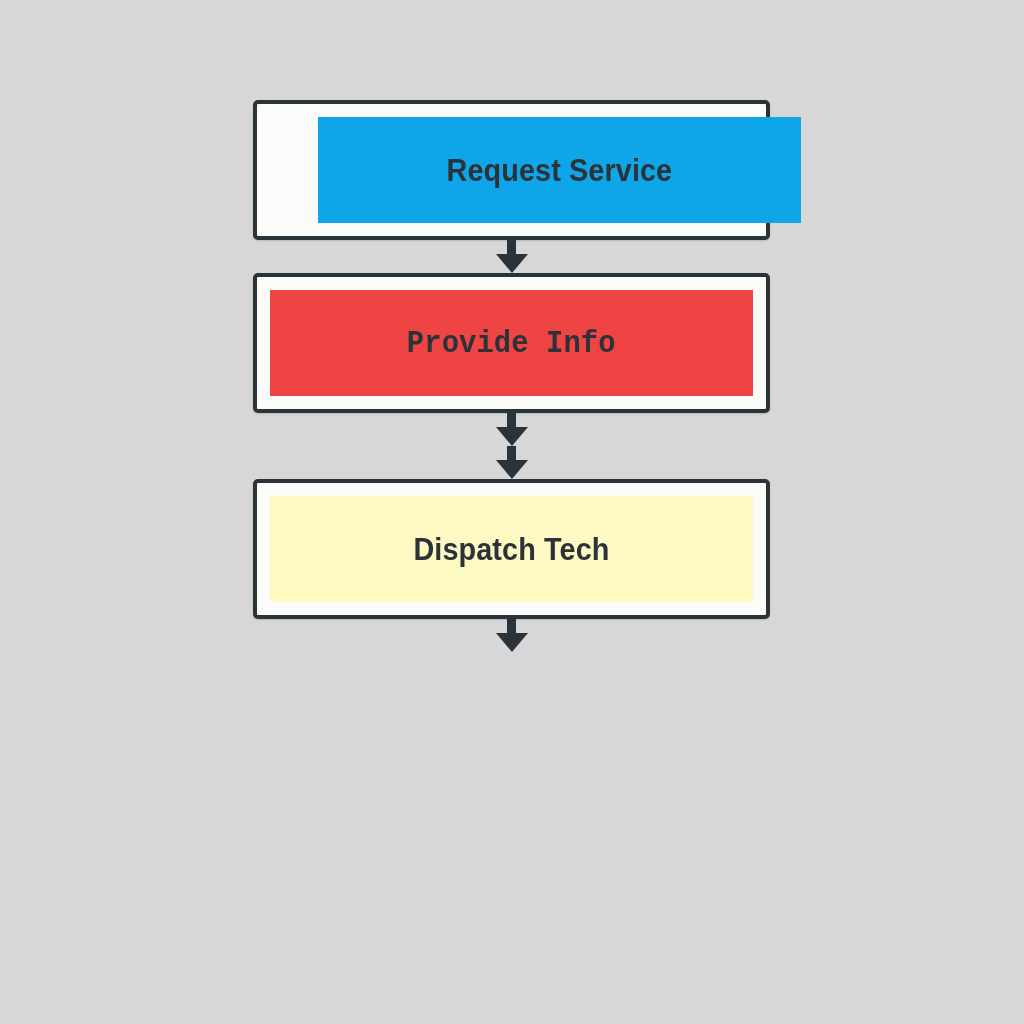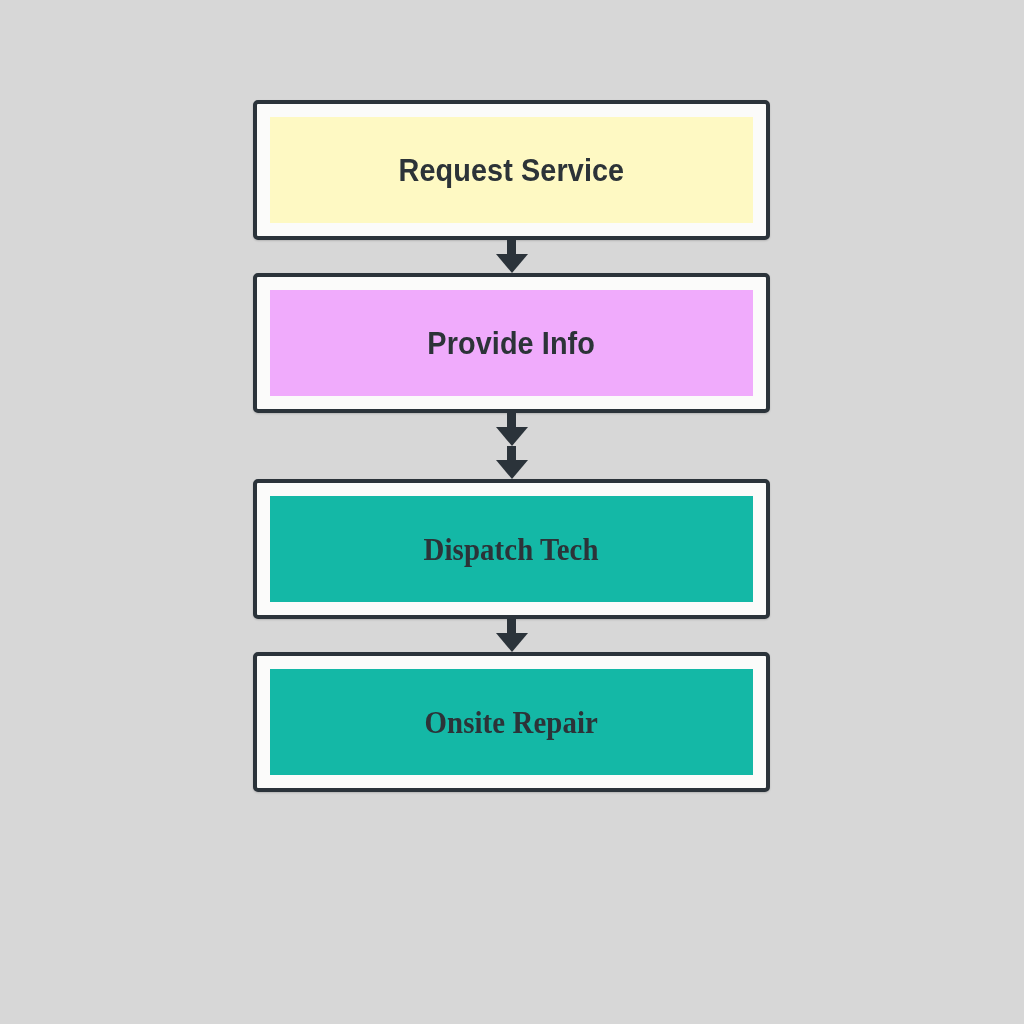"Request Service" .node-fill.fill-orange { background: #fef9c3 -> #0ea5e9; margin-left: none -> 48px }
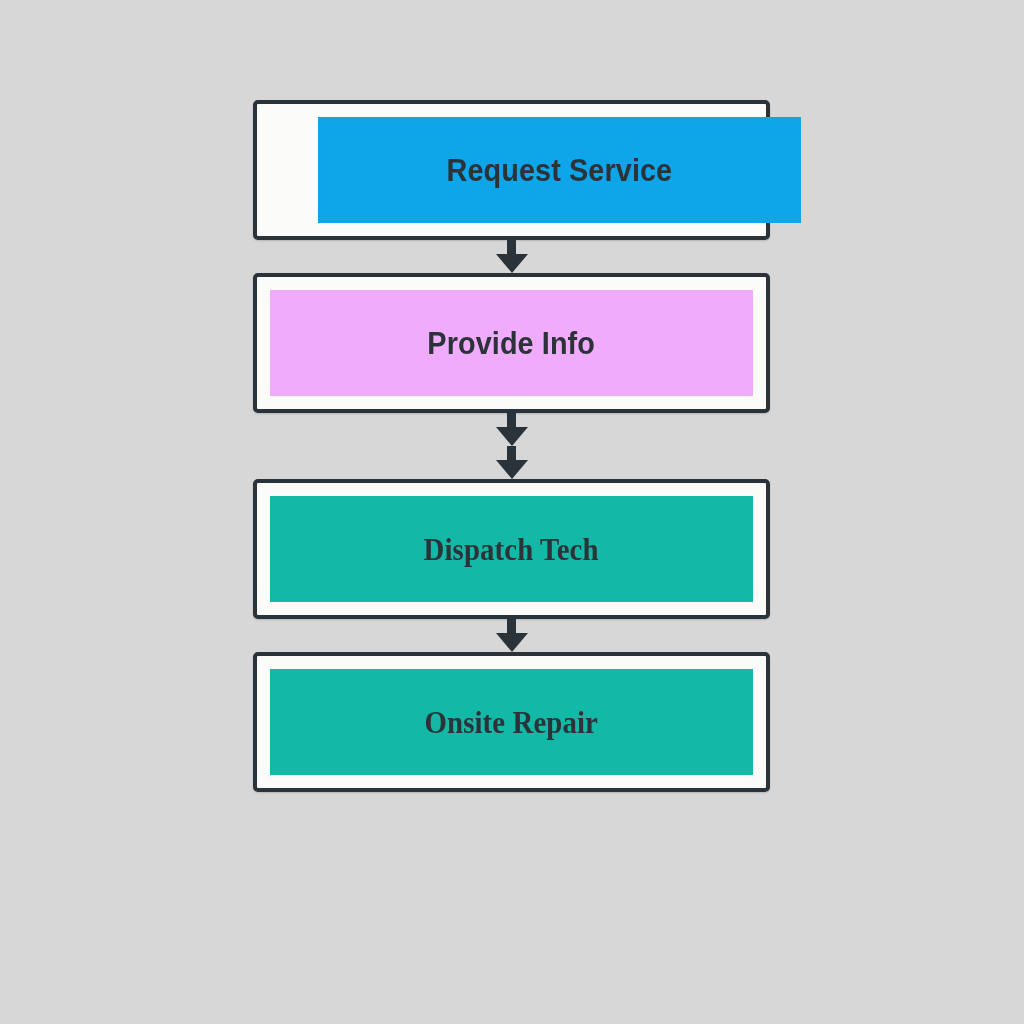"Provide Info" .node-fill.fill-none { background: #f0abfc -> #ef4444; font-family: none -> Liberation Mono, monospace }
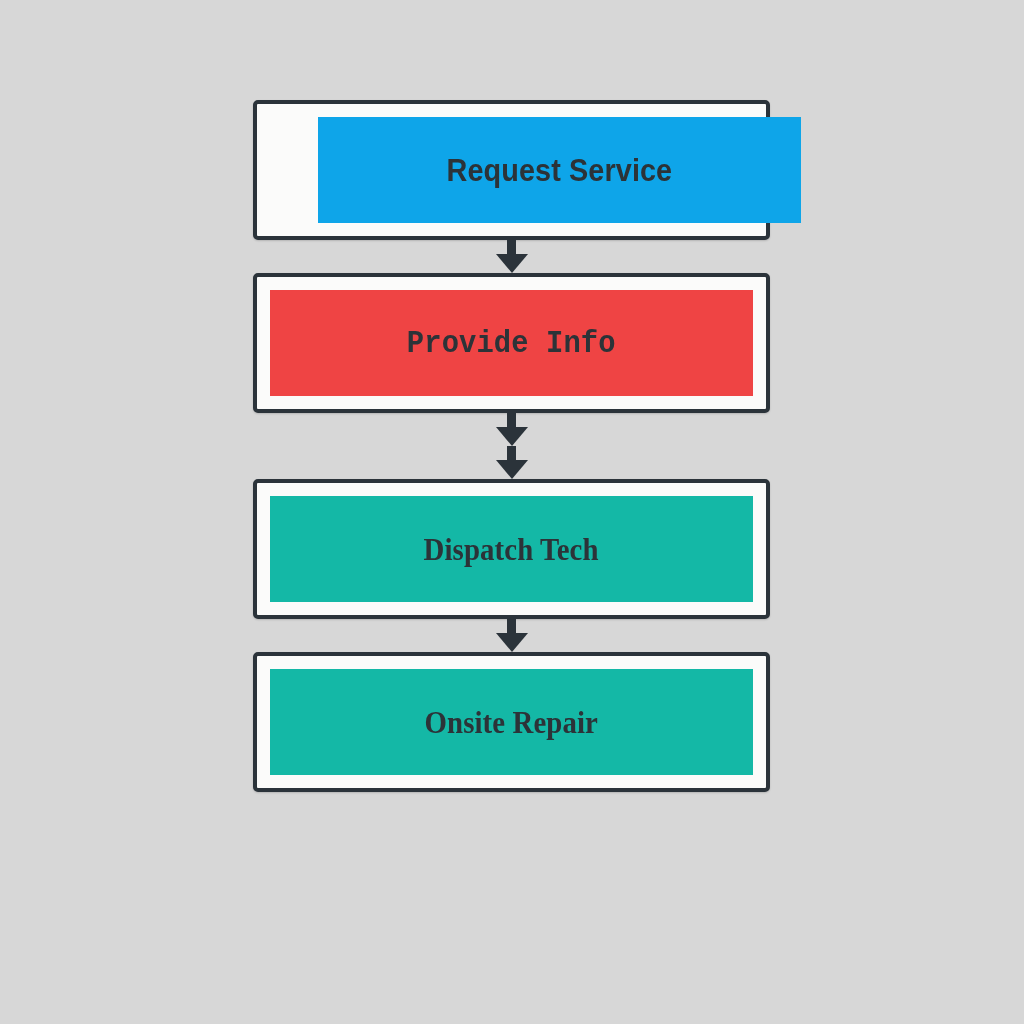"Dispatch Tech" .node-fill.fill-gray { background: #14b8a6 -> #fef9c3; font-family: Liberation Serif, serif -> none }
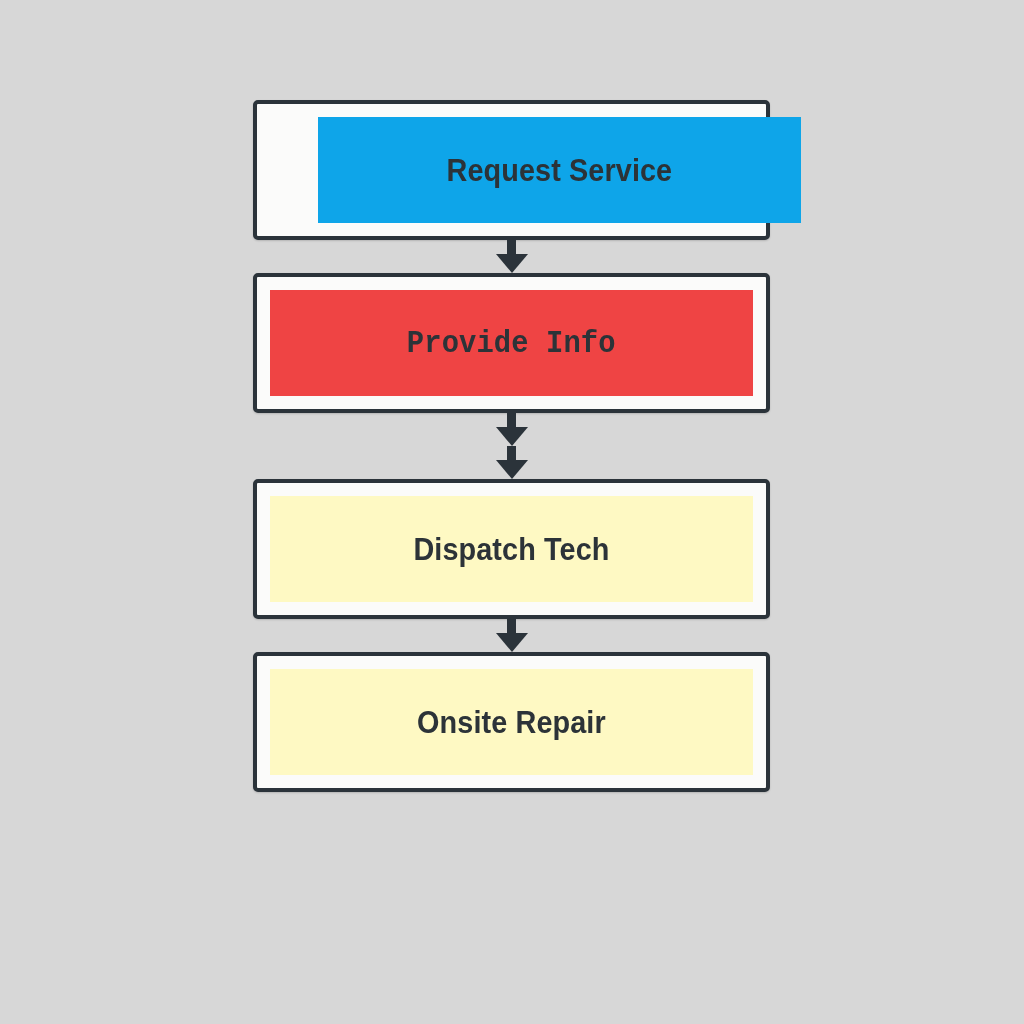"Onsite Repair" div.flow-node { html: <div> <div> <span>Onsite Repair</span> </div> </div> -> none }
